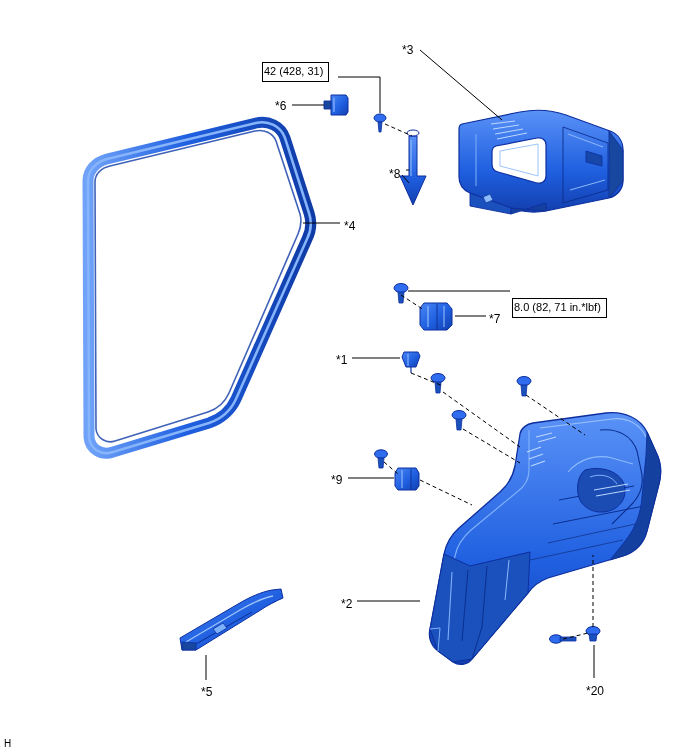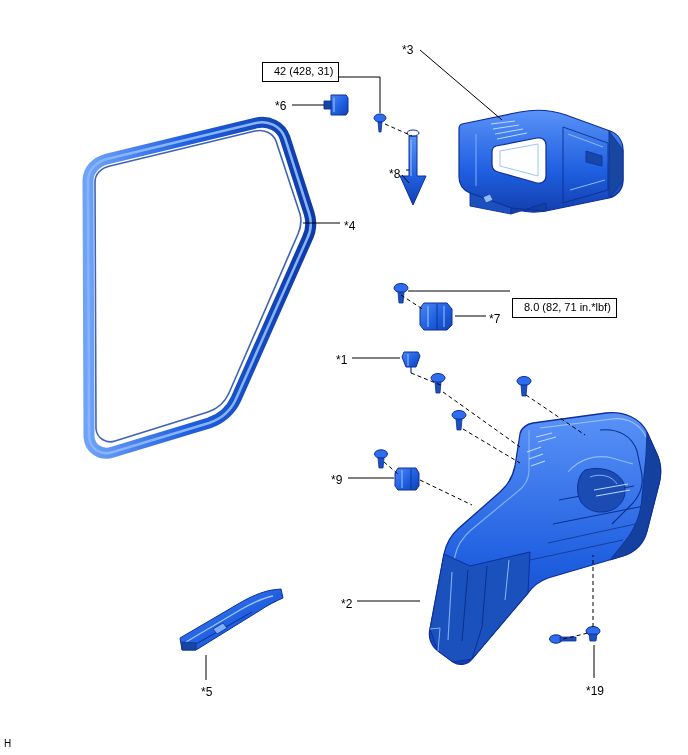"42 (428, 31)" .torque-box { padding: 3px 5px 4px 11px -> 3px 5px 4px 1px }
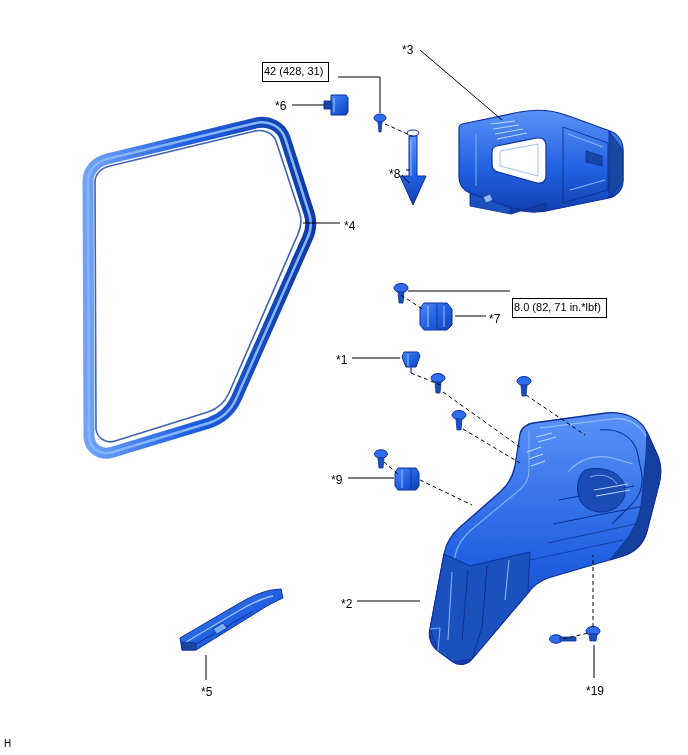"*19" div.callout-label { text: 19 -> 20 }
